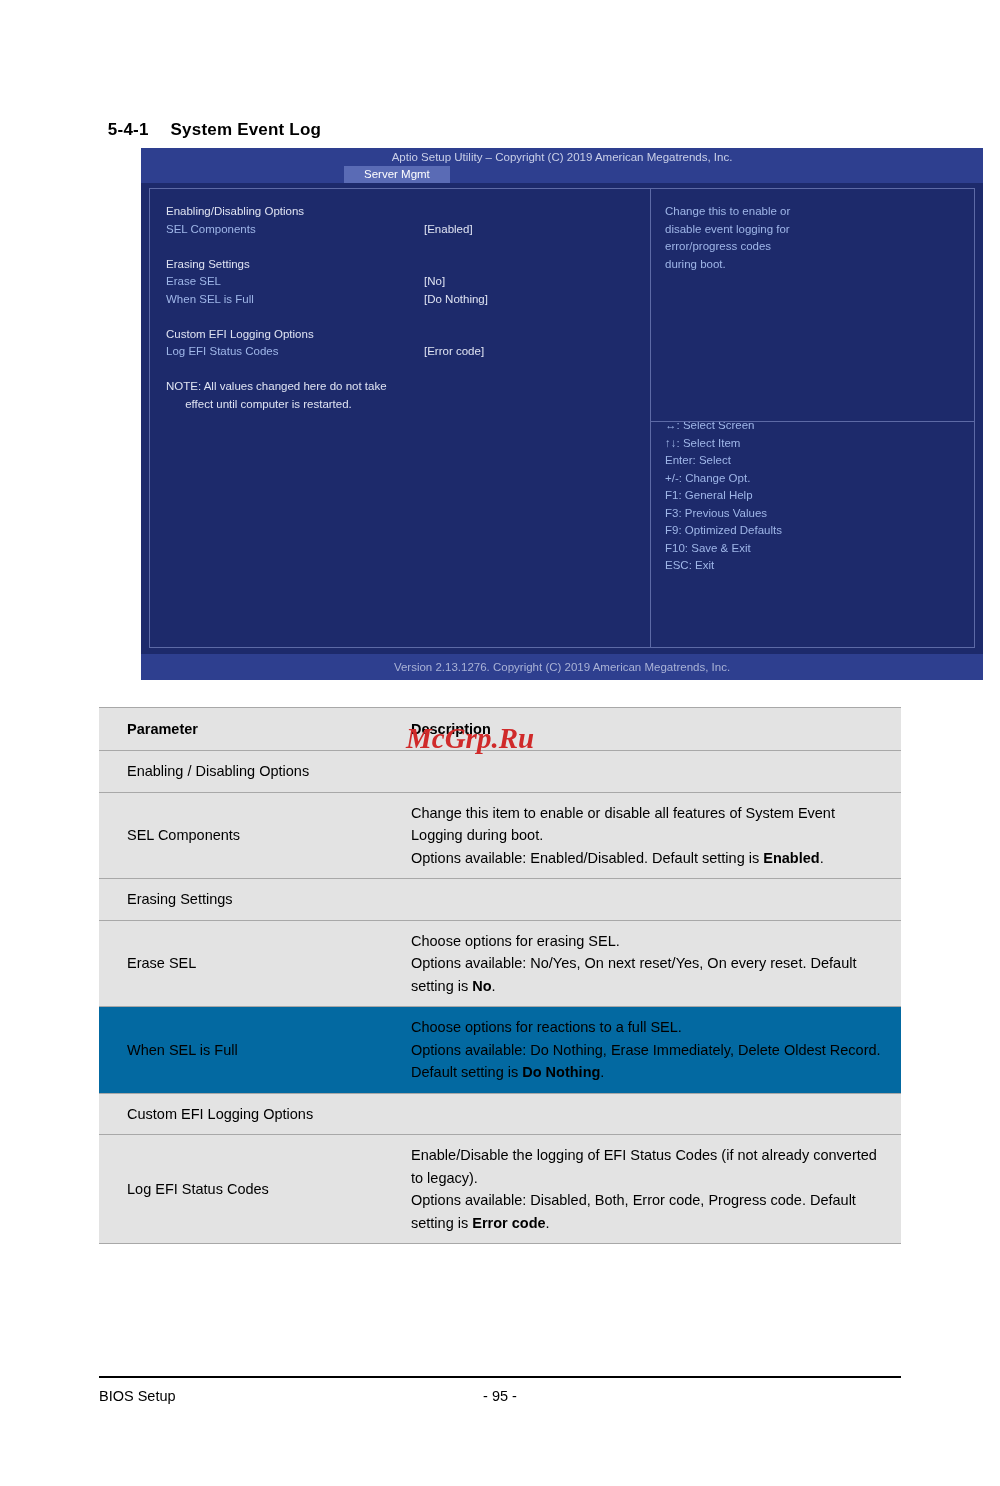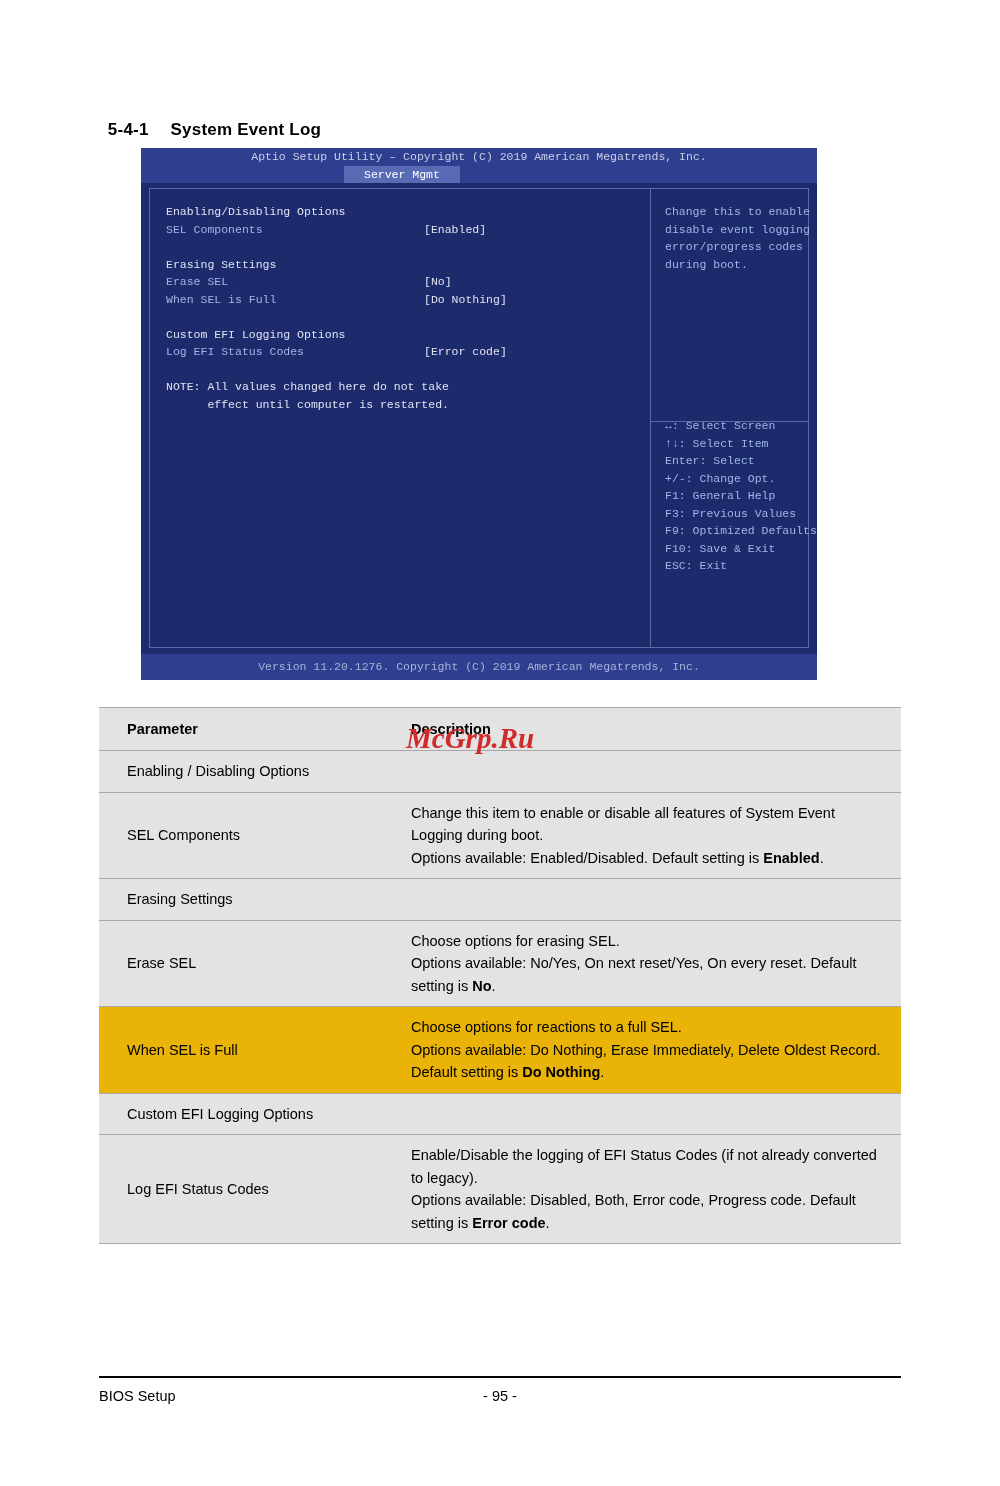"Aptio Setup Utility – Copyright" .bios { font-family: Liberation Mono, monospace -> Liberation Sans, sans-serif; width: 676px -> 842px }
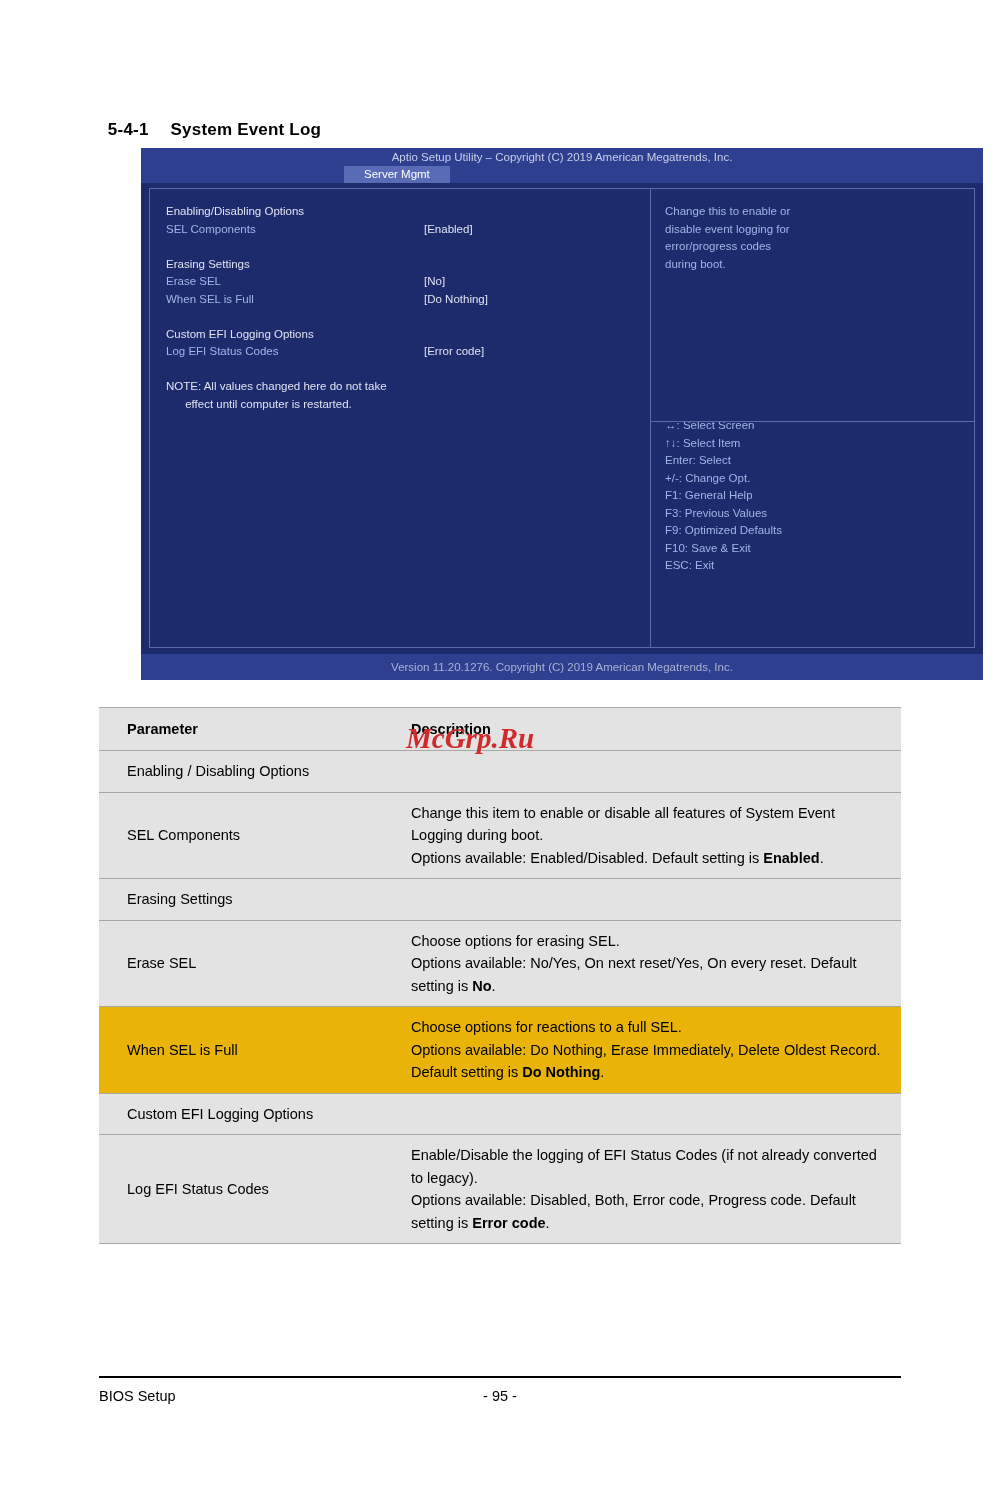"Version 11.20.1276. Copyright (C) 2019" div.bios-footer { text: 11.20.1276 -> 2.13.1276 }
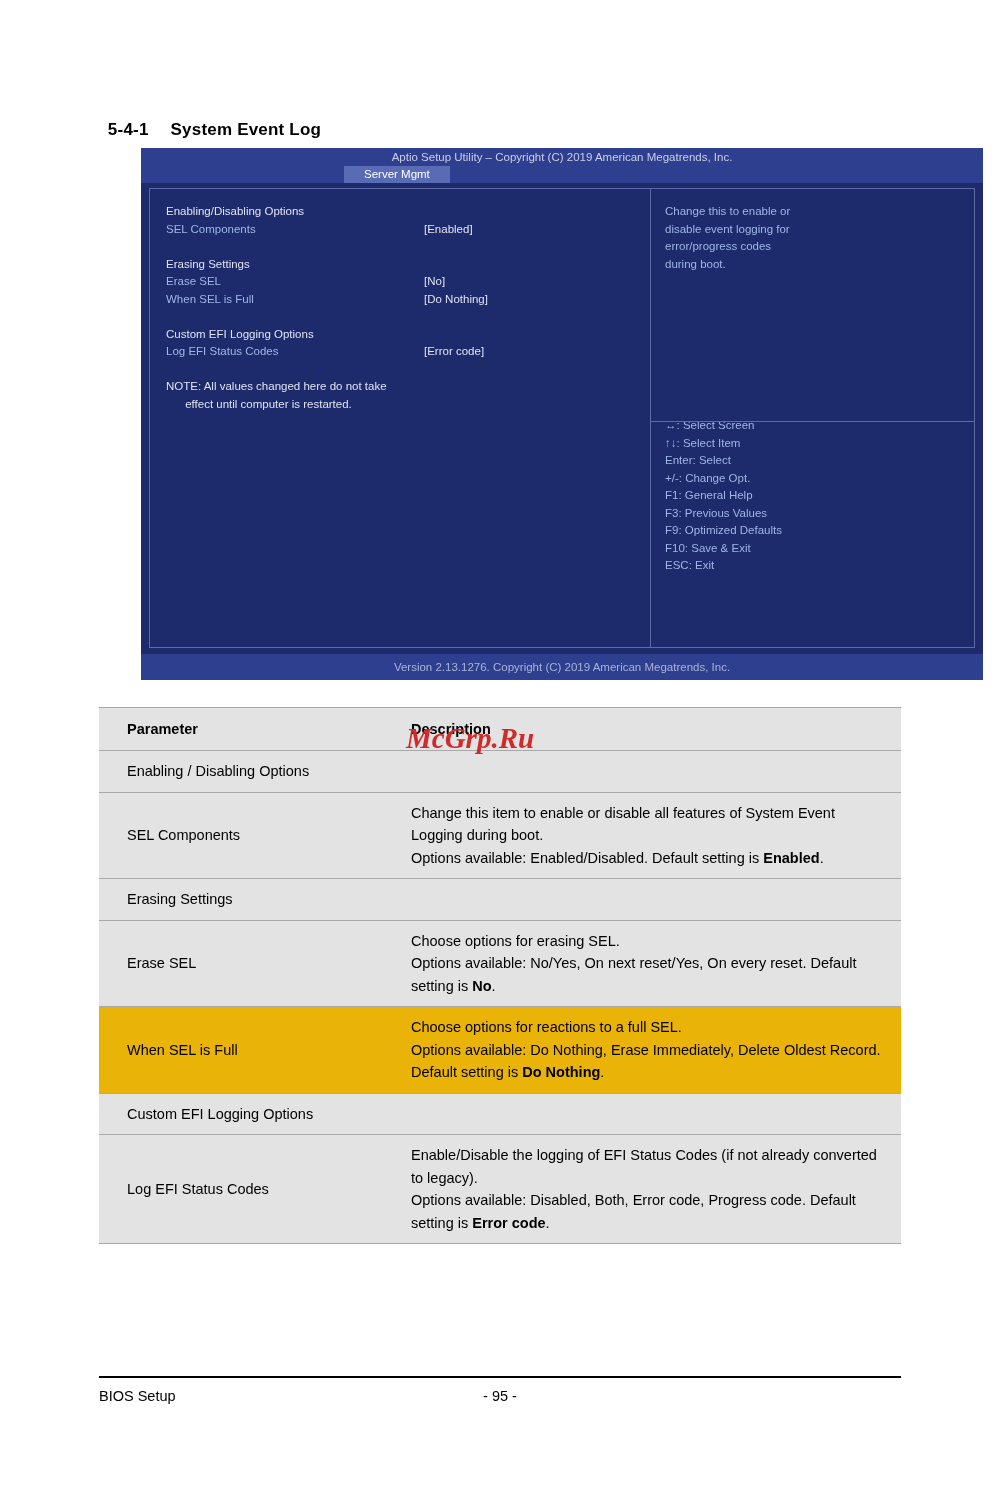"Choose options for reactions to" .ptable tr.plain td { background: #eab308 -> #0369a1 }
